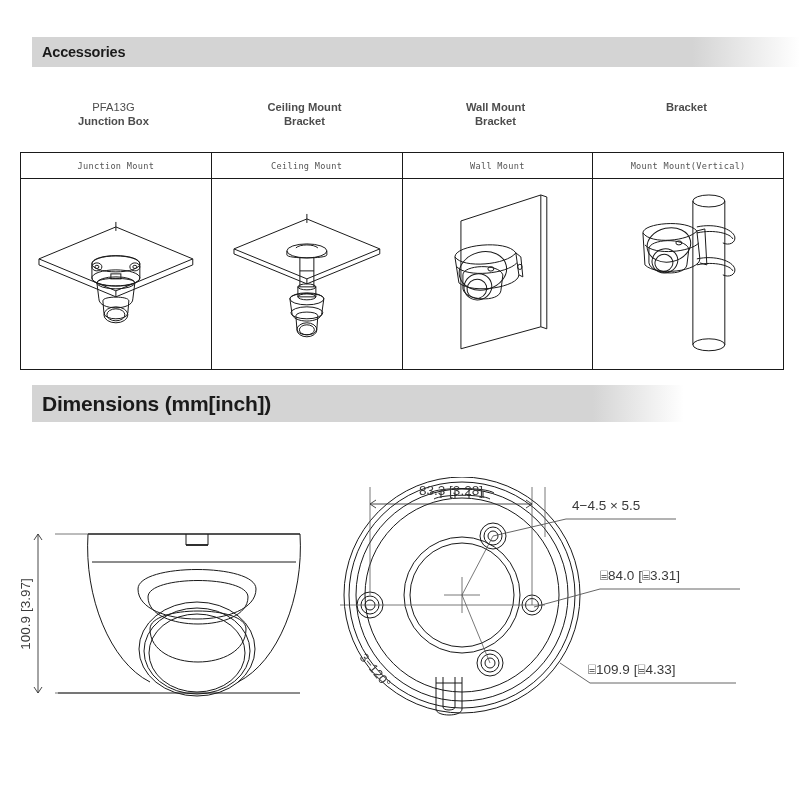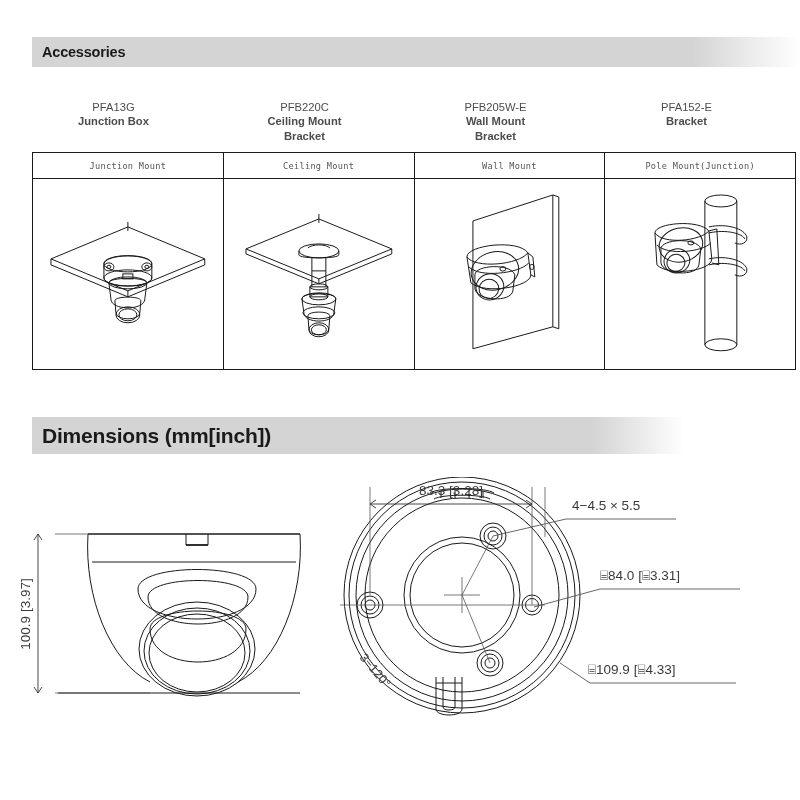"PFB220C" span.code { html: <span>PFB220C</span> -> none }
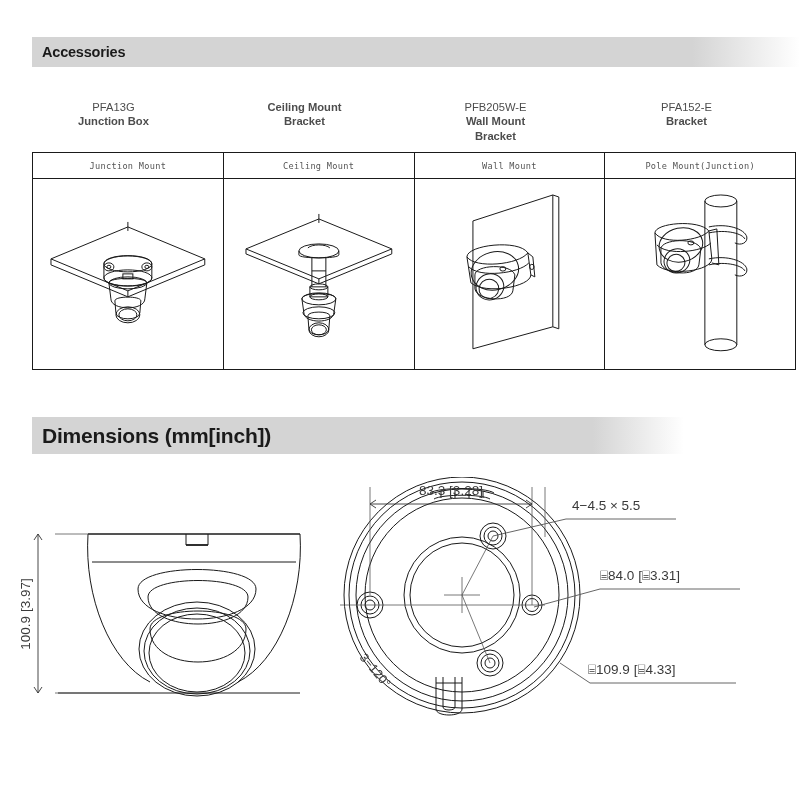"PFB205W-E" span.code { html: <span>PFB205W-E</span> -> none }
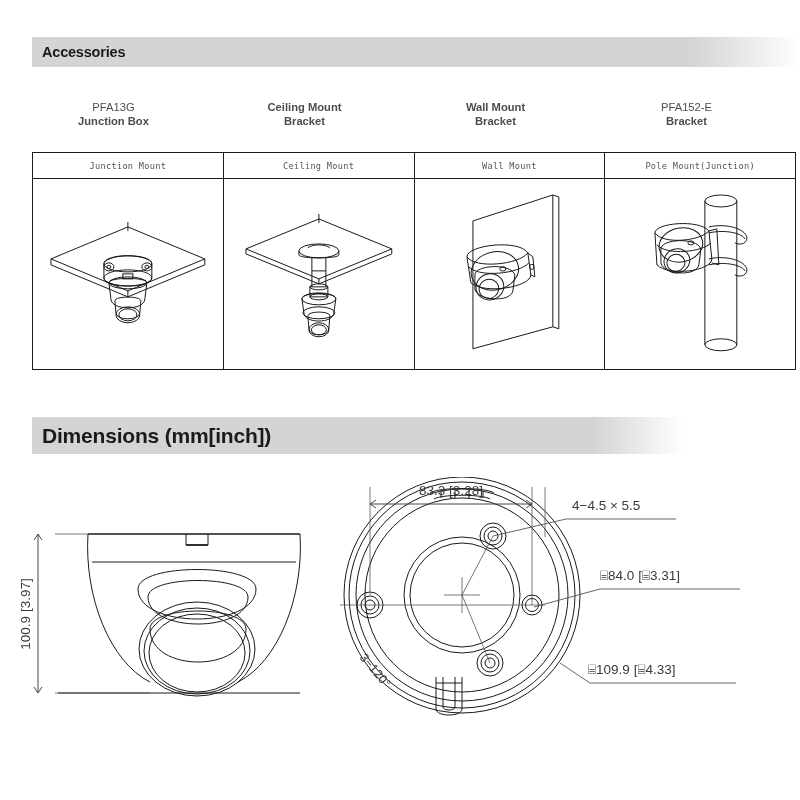"PFA152-E" span.code { html: <span>PFA152-E</span> -> none }
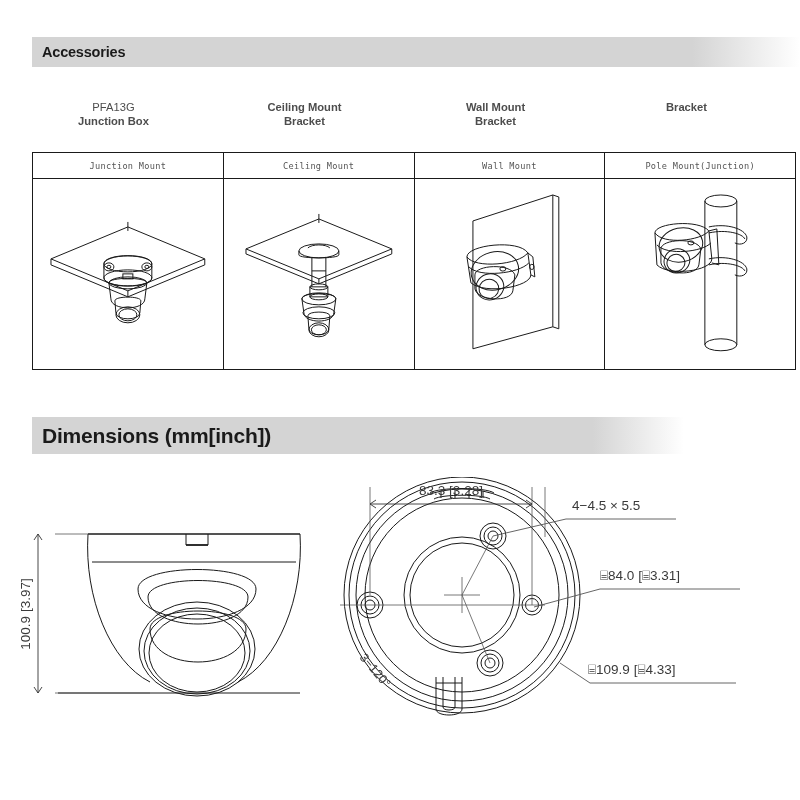"Junction Mount" .acc-strip { left: 32px -> 20px }
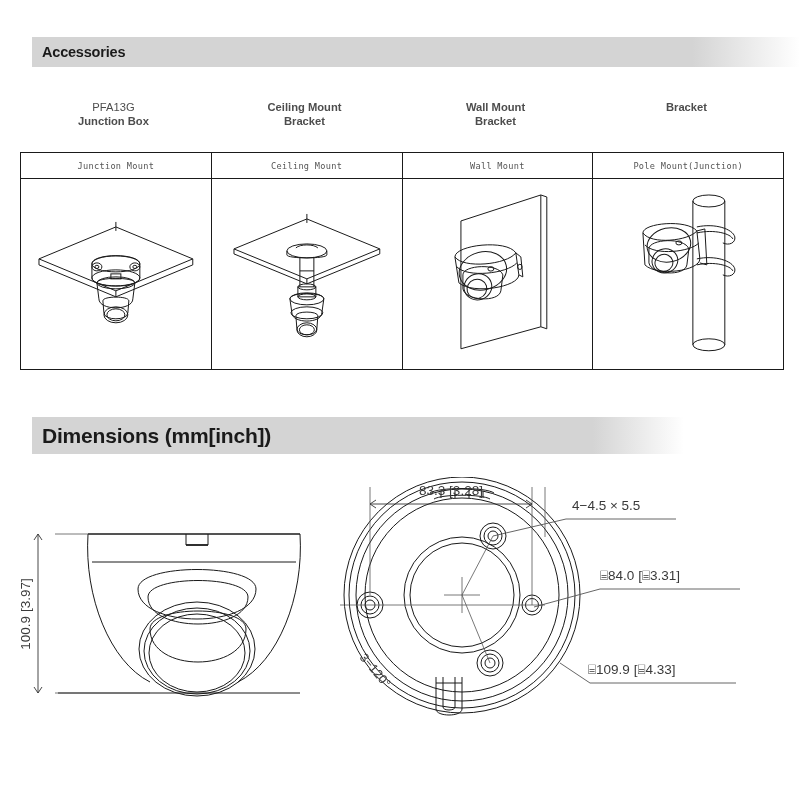"Pole Mount(Junction)" div.acc-panel-head { text: Pole Mount(Junction -> Mount Mount(Vertical }
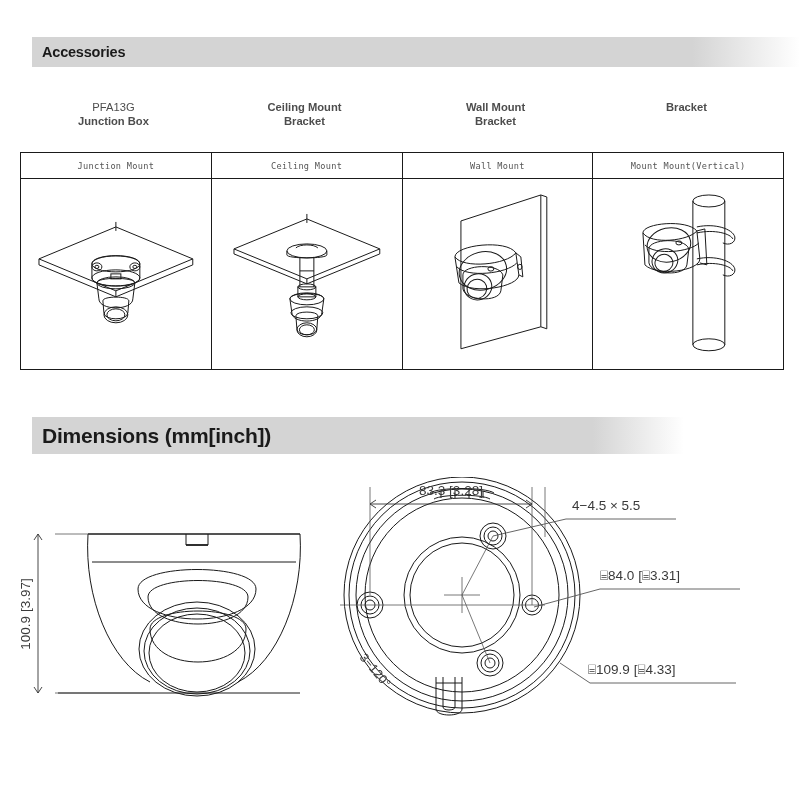"Dimensions (mm[inch])" #dimensions-bar { top: 417px -> 385px }
